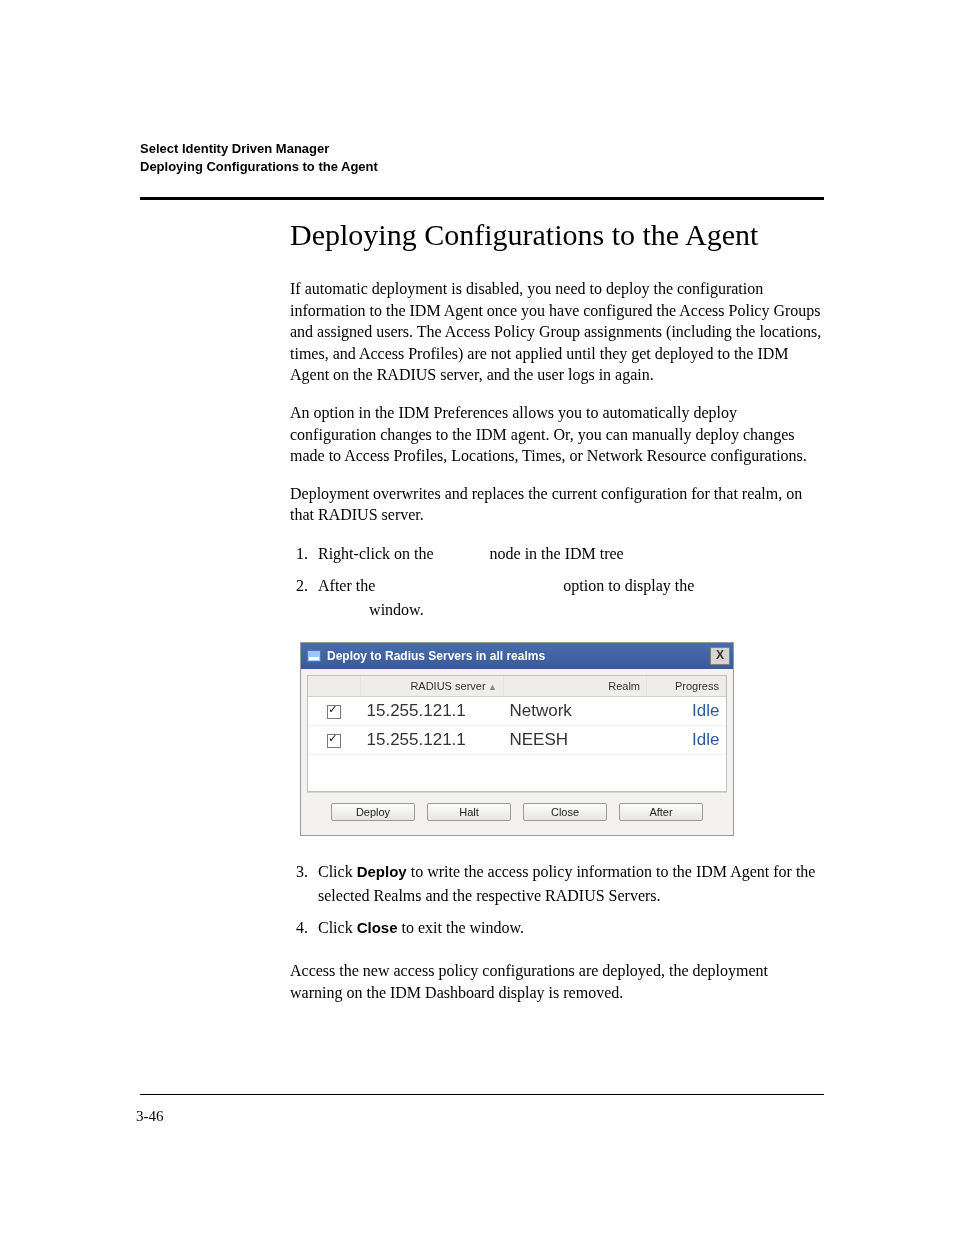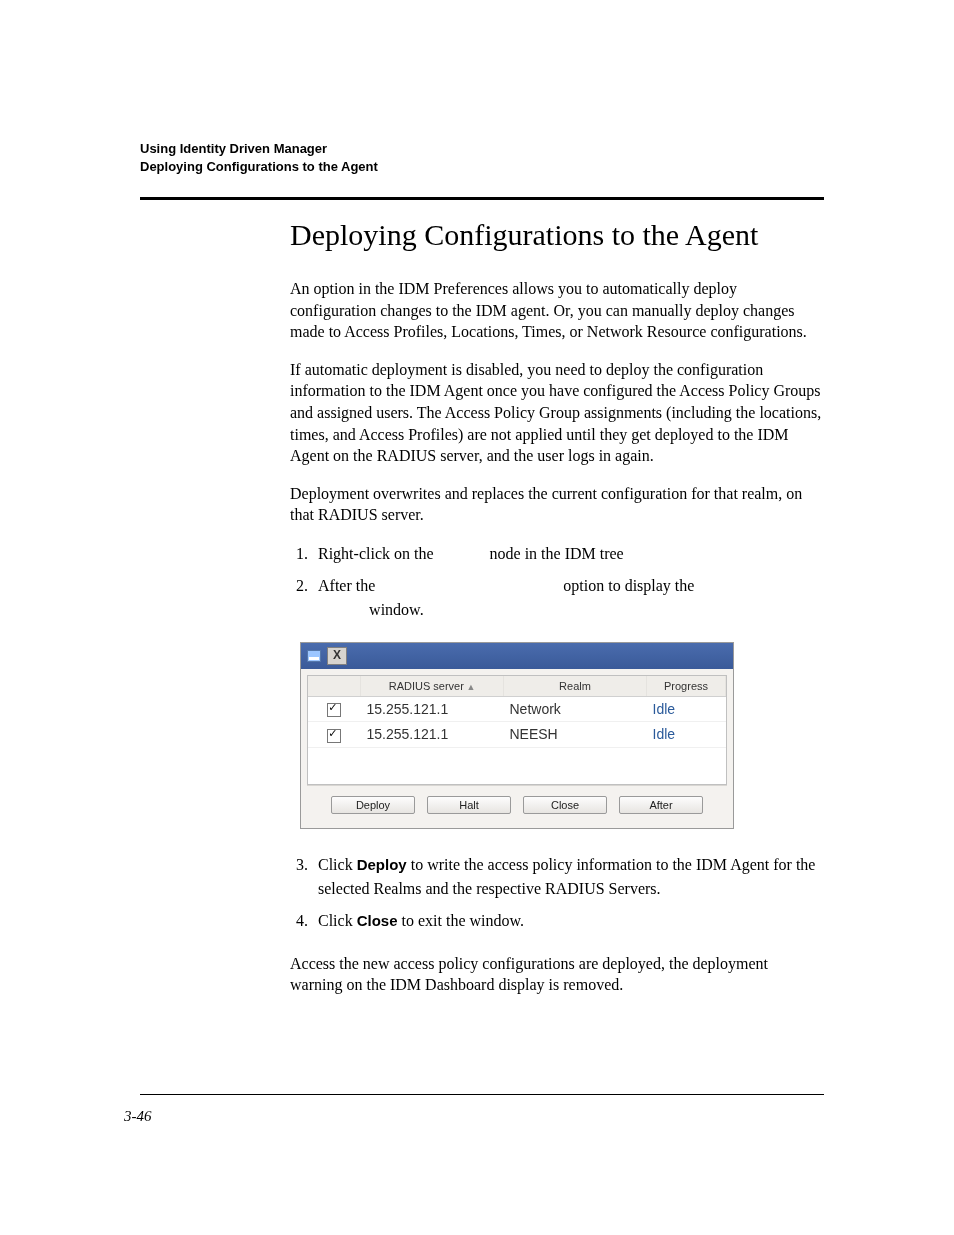"Using Identity Driven Manager" div { text: Using -> Select }
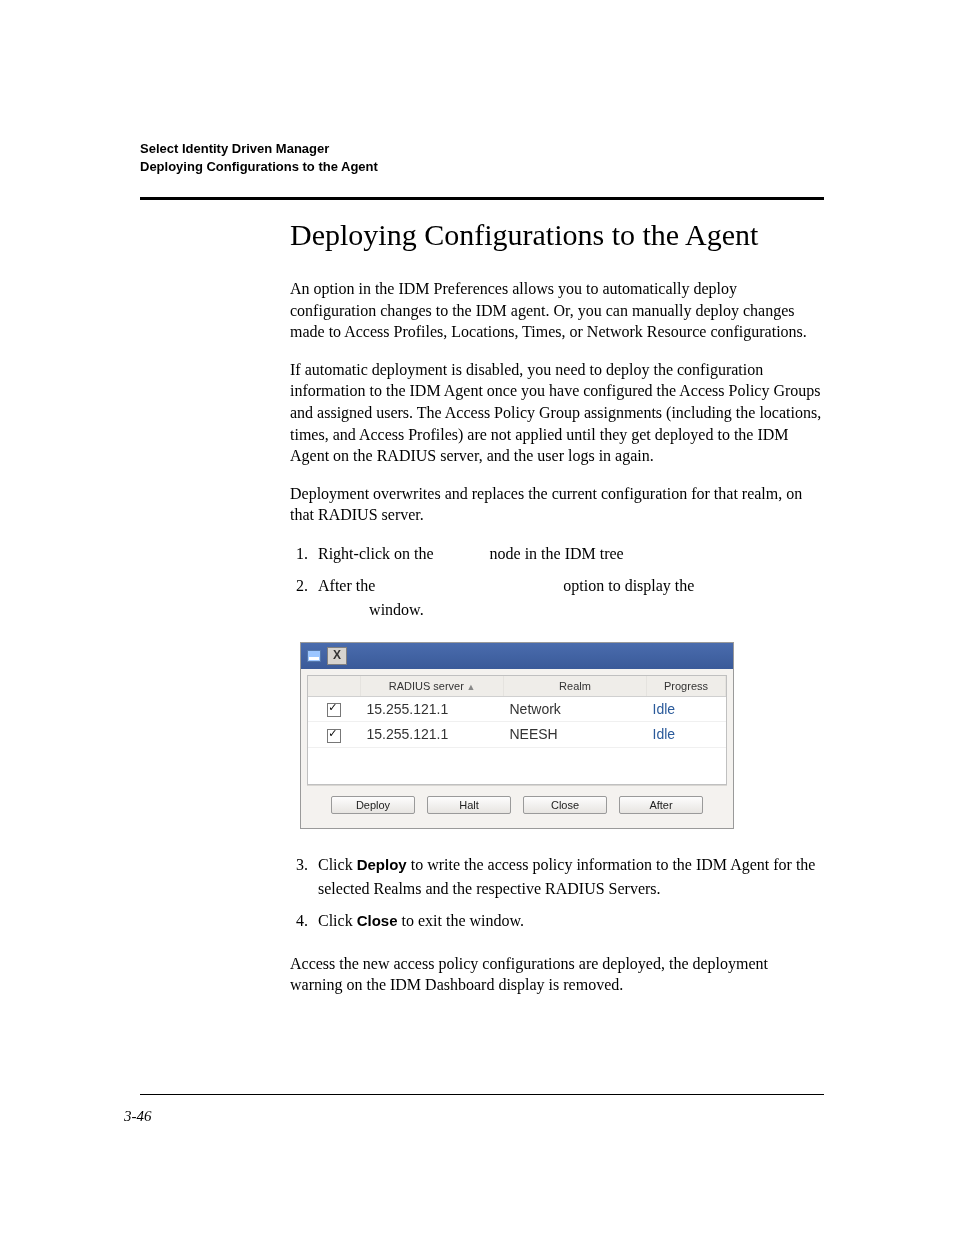"An option in the IDM" p.body { order: before "If automatic deployment is disabled," -> after "If automatic deployment is disabled," }
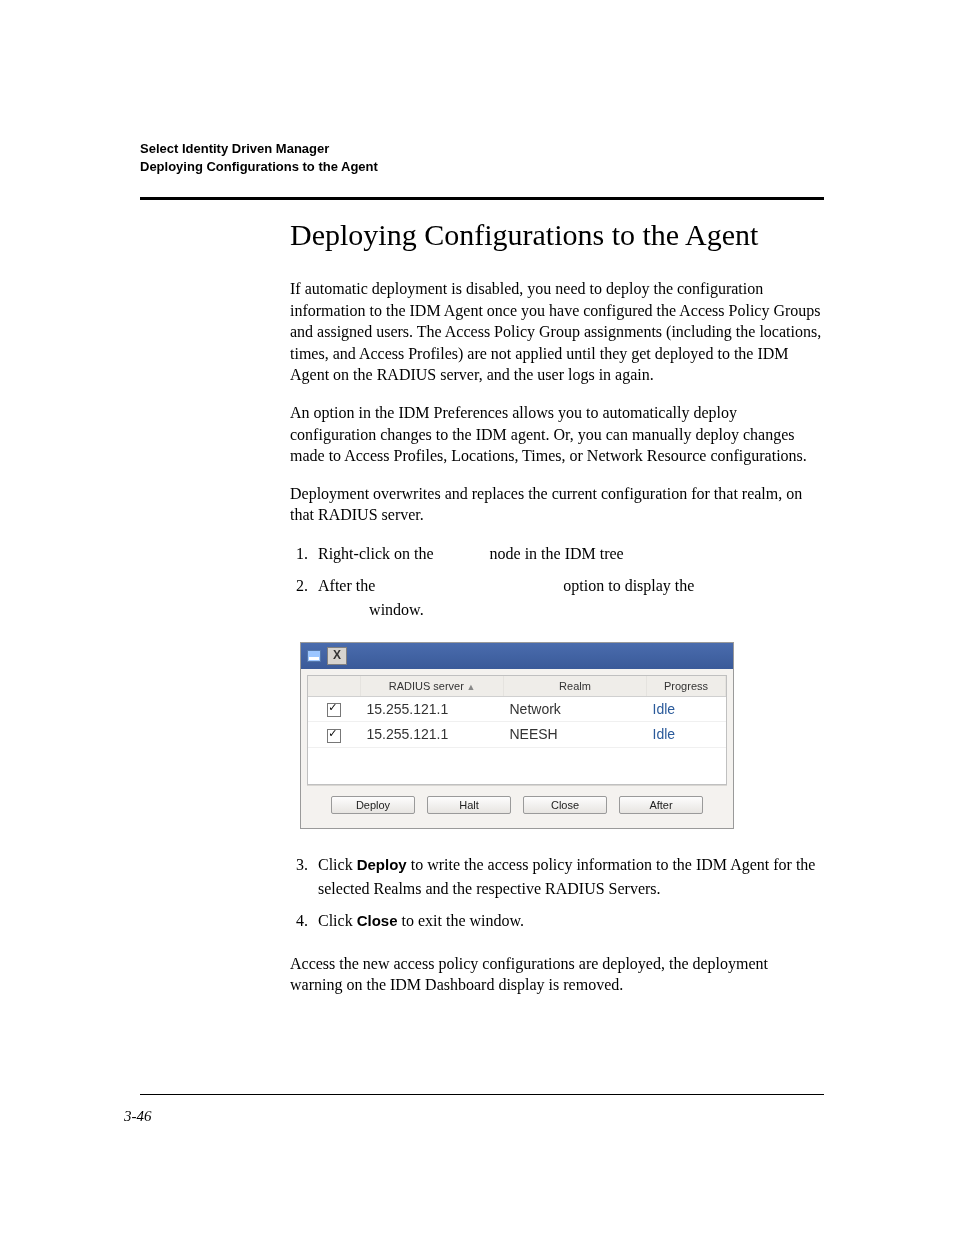"Deploy to Radius Servers in" span.dlg-title { html: none -> <span>Deploy to Radius Servers in all realms</span> }
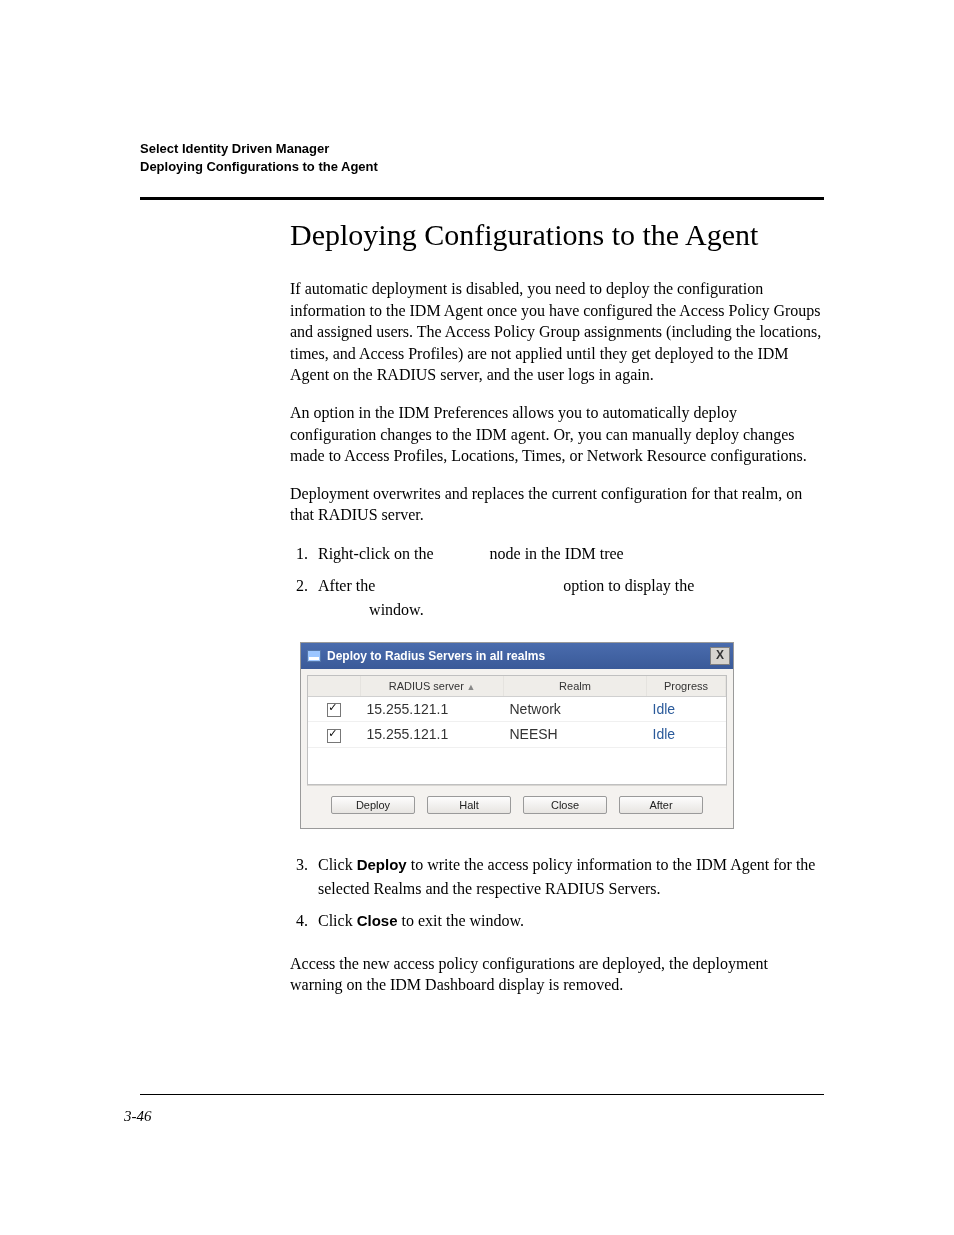"RADIUS server" .dlg-table th { text-align: center -> right }
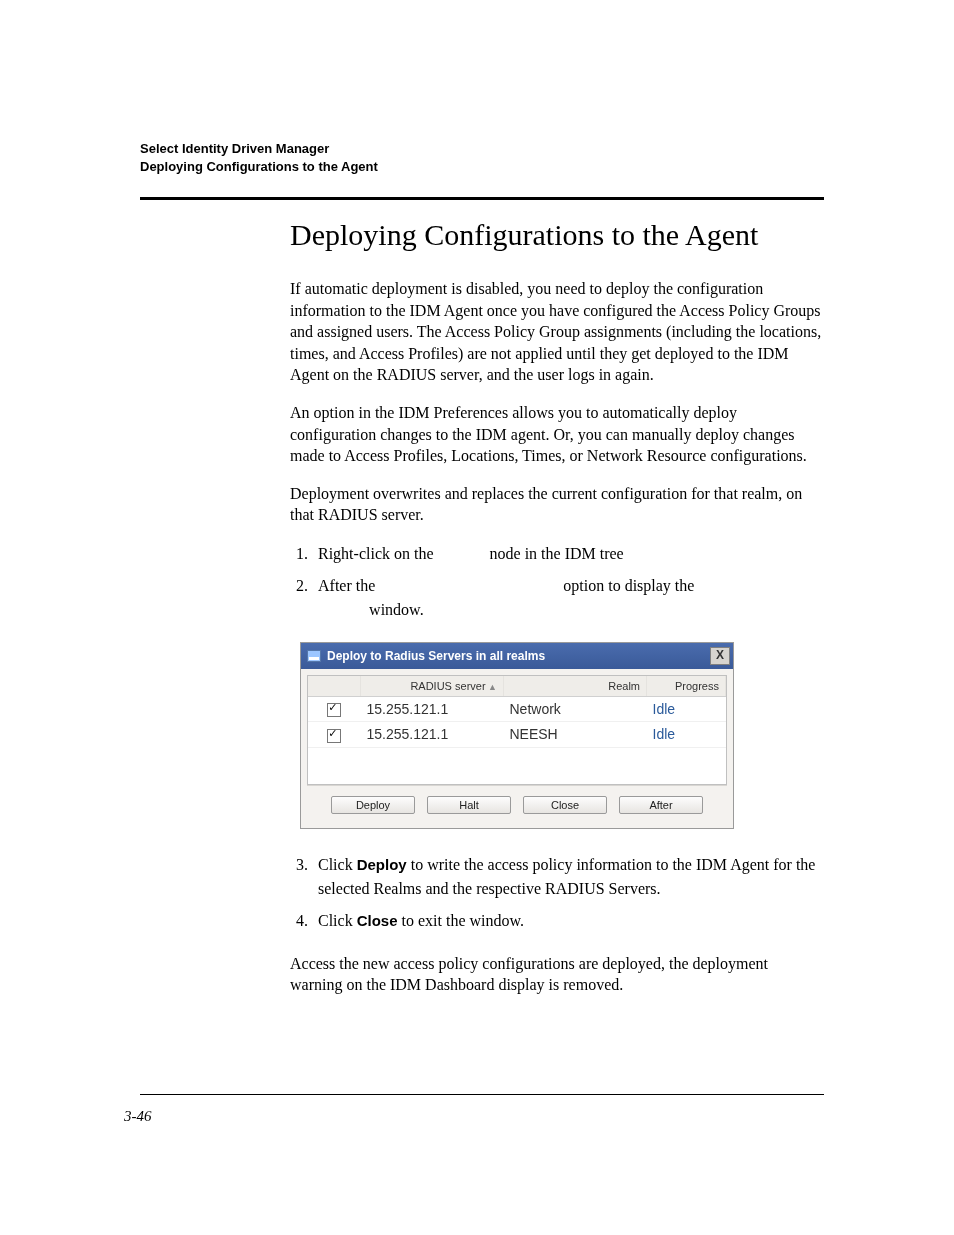"15.255.121.1" .dlg-table td { font-size: 14px -> 17px }
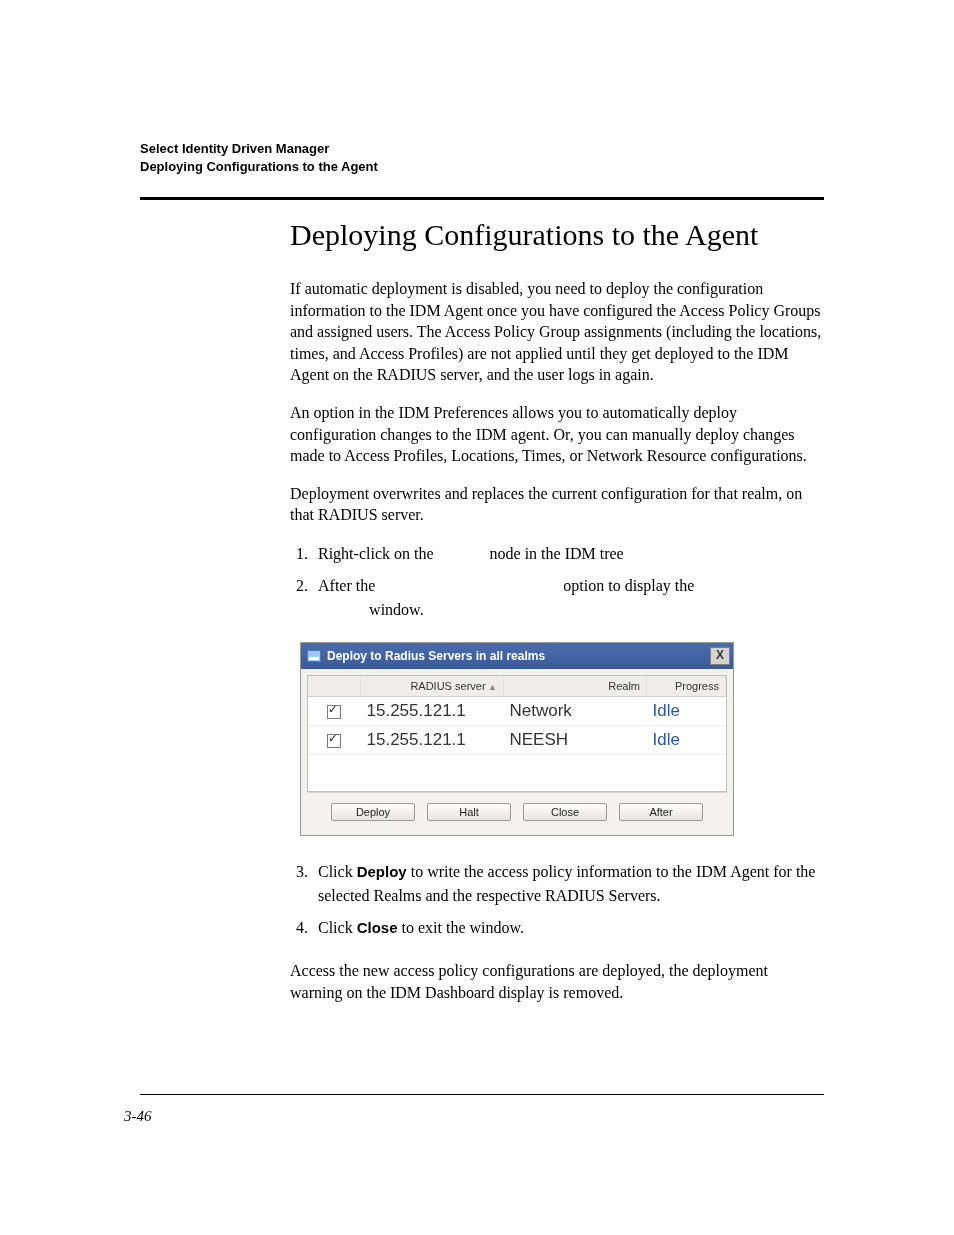"Idle" .dlg-table td.idle { text-align: left -> right }
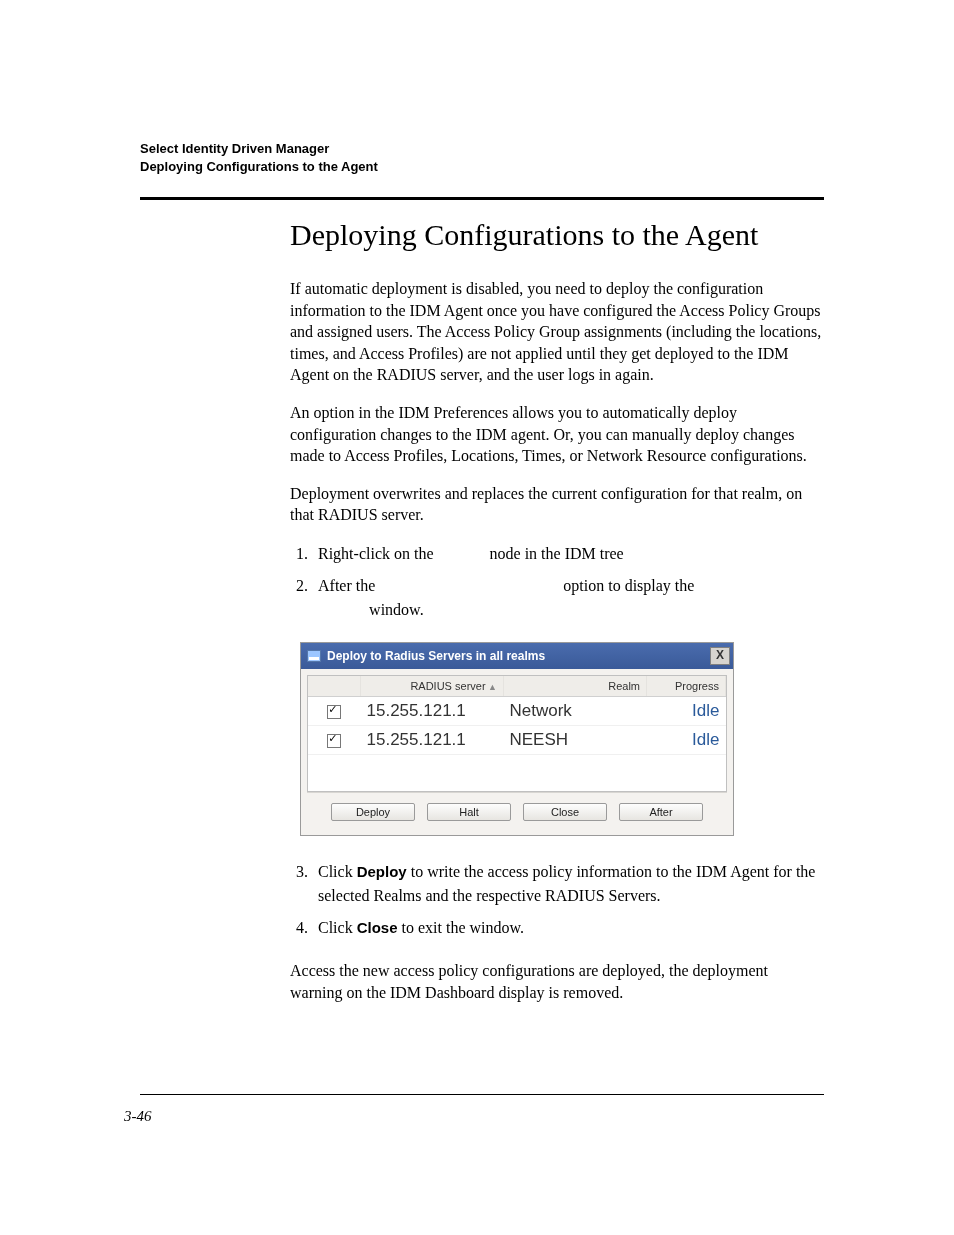"3-46" .page-num { font-style: italic -> none; left: 124px -> 136px }
